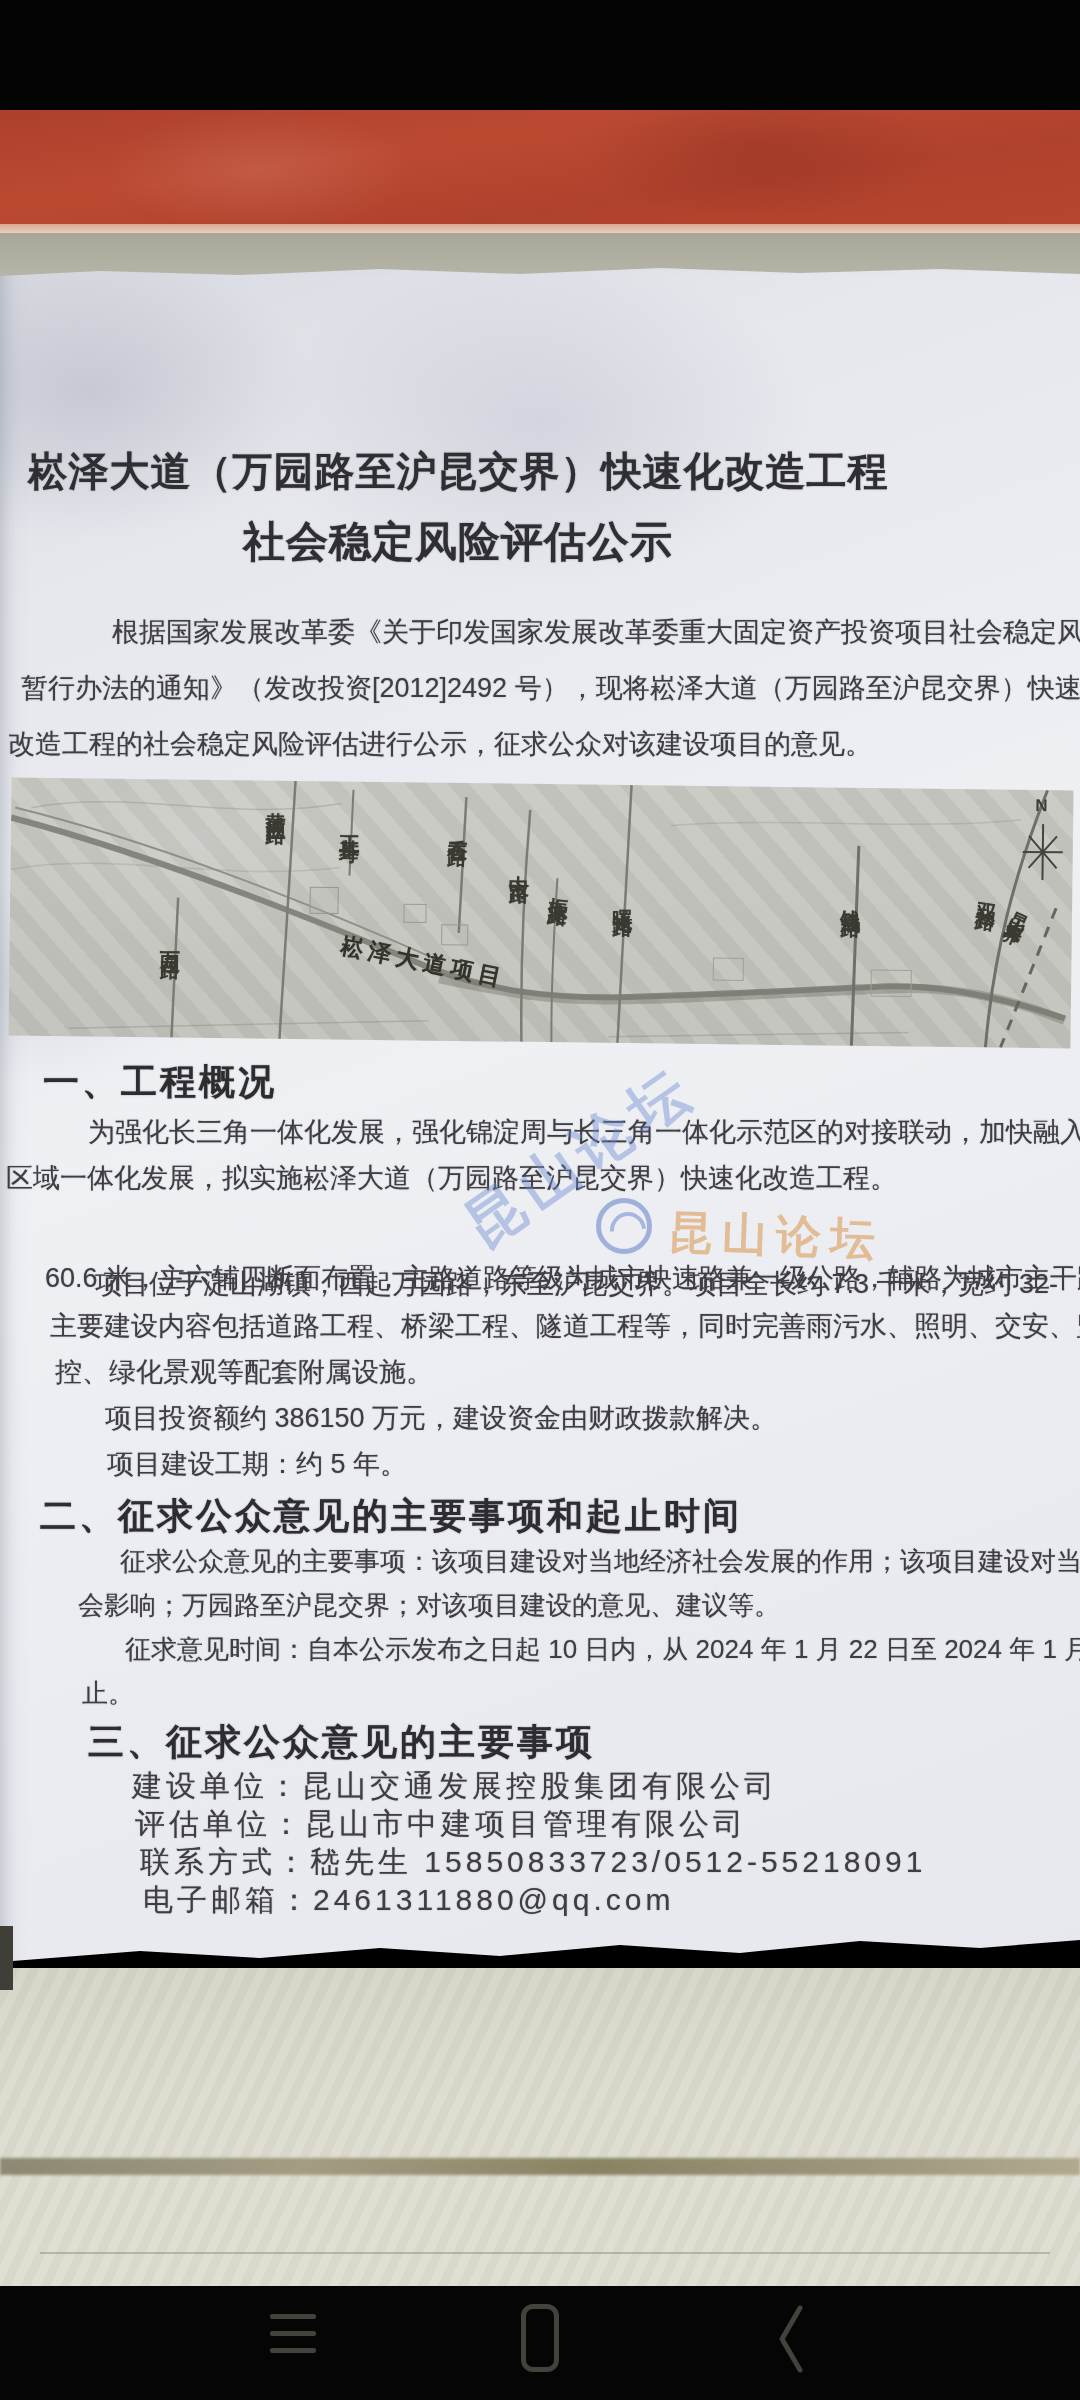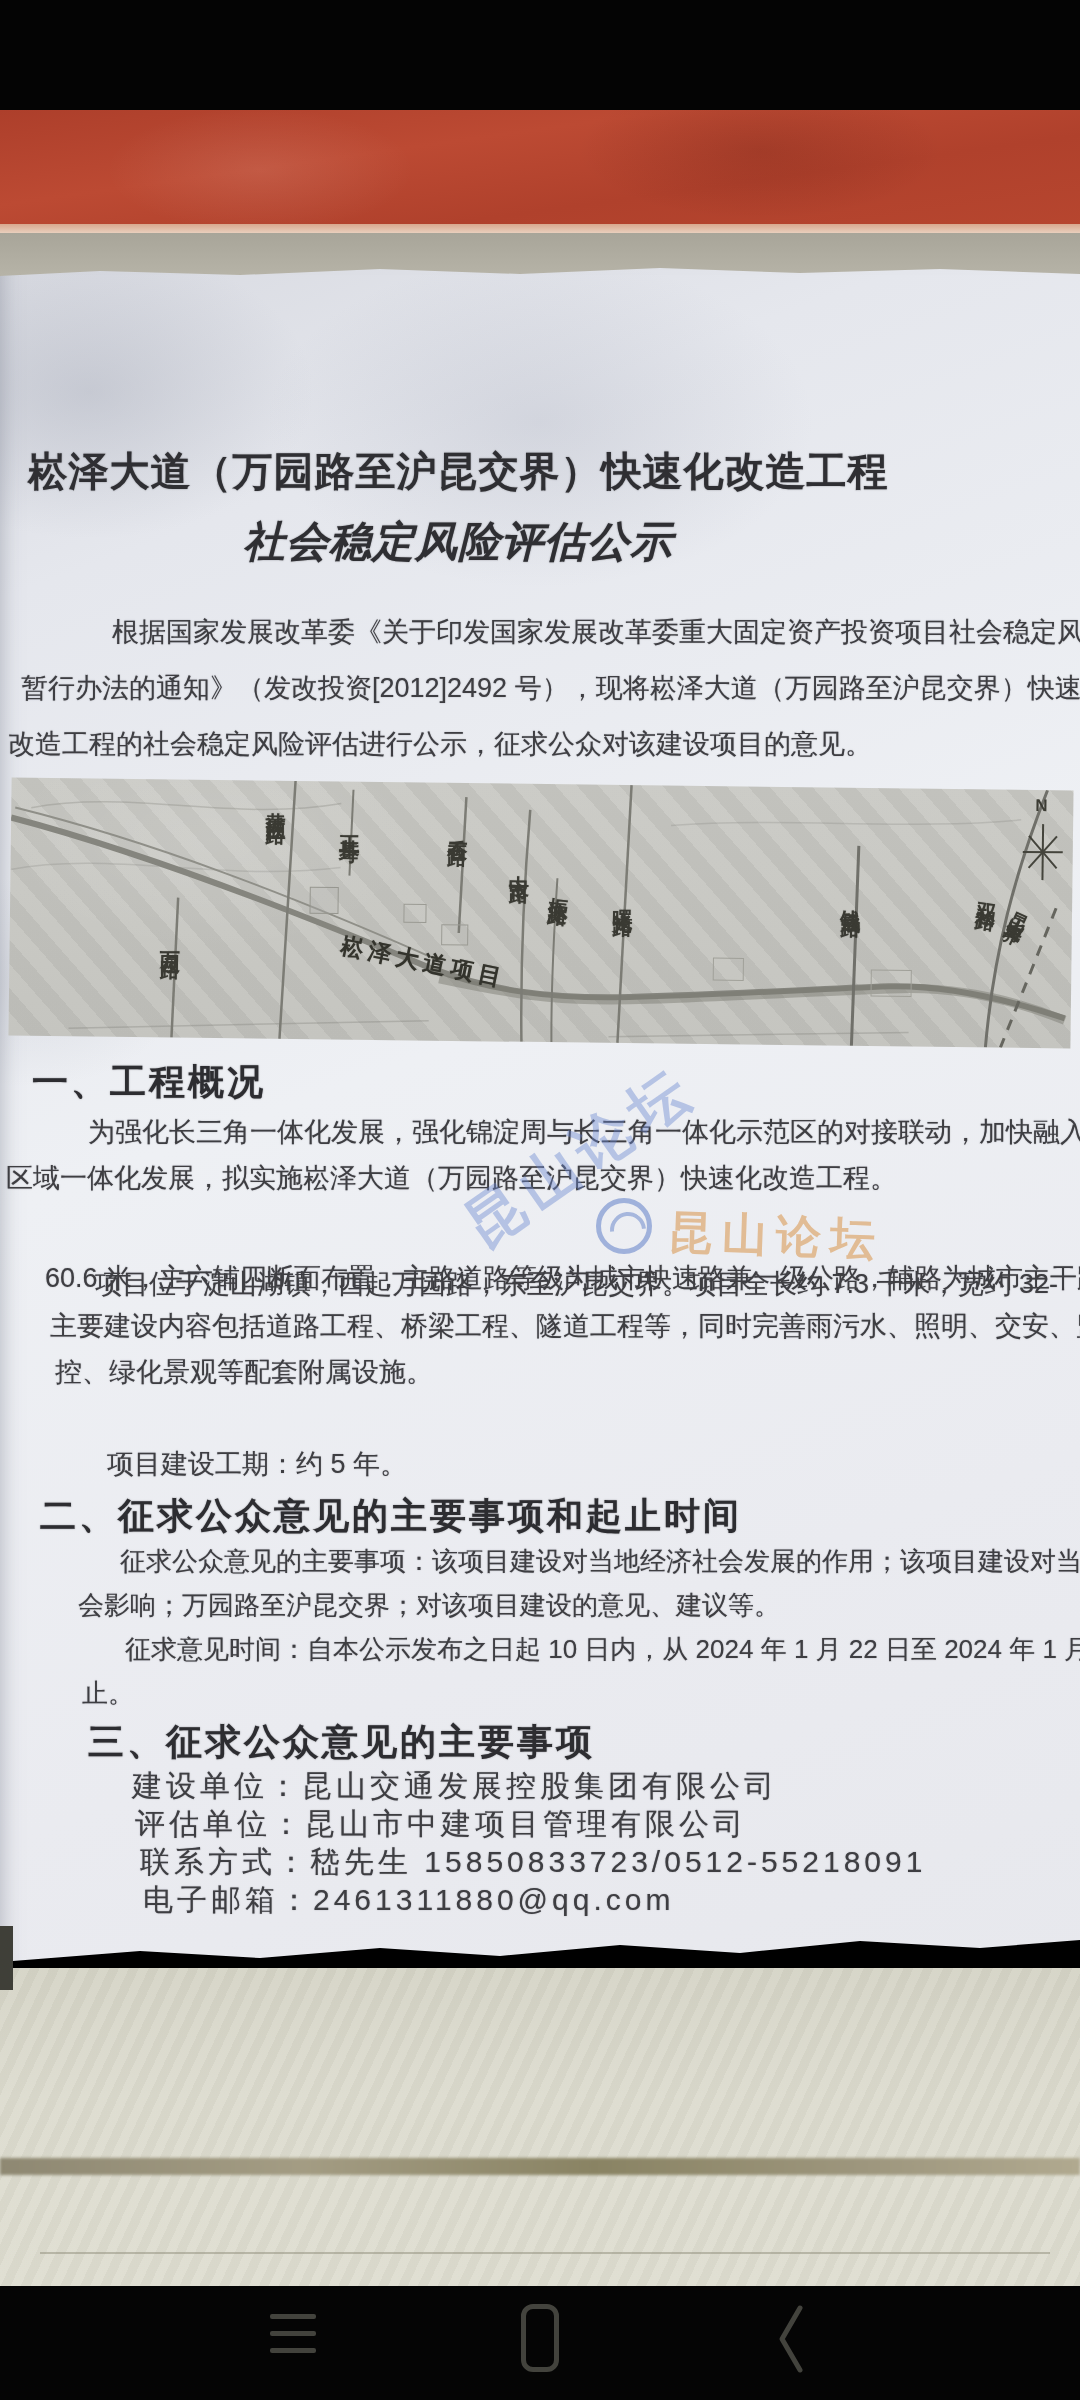"社会稳定风险评估公示" div.title { font-style: italic -> none }
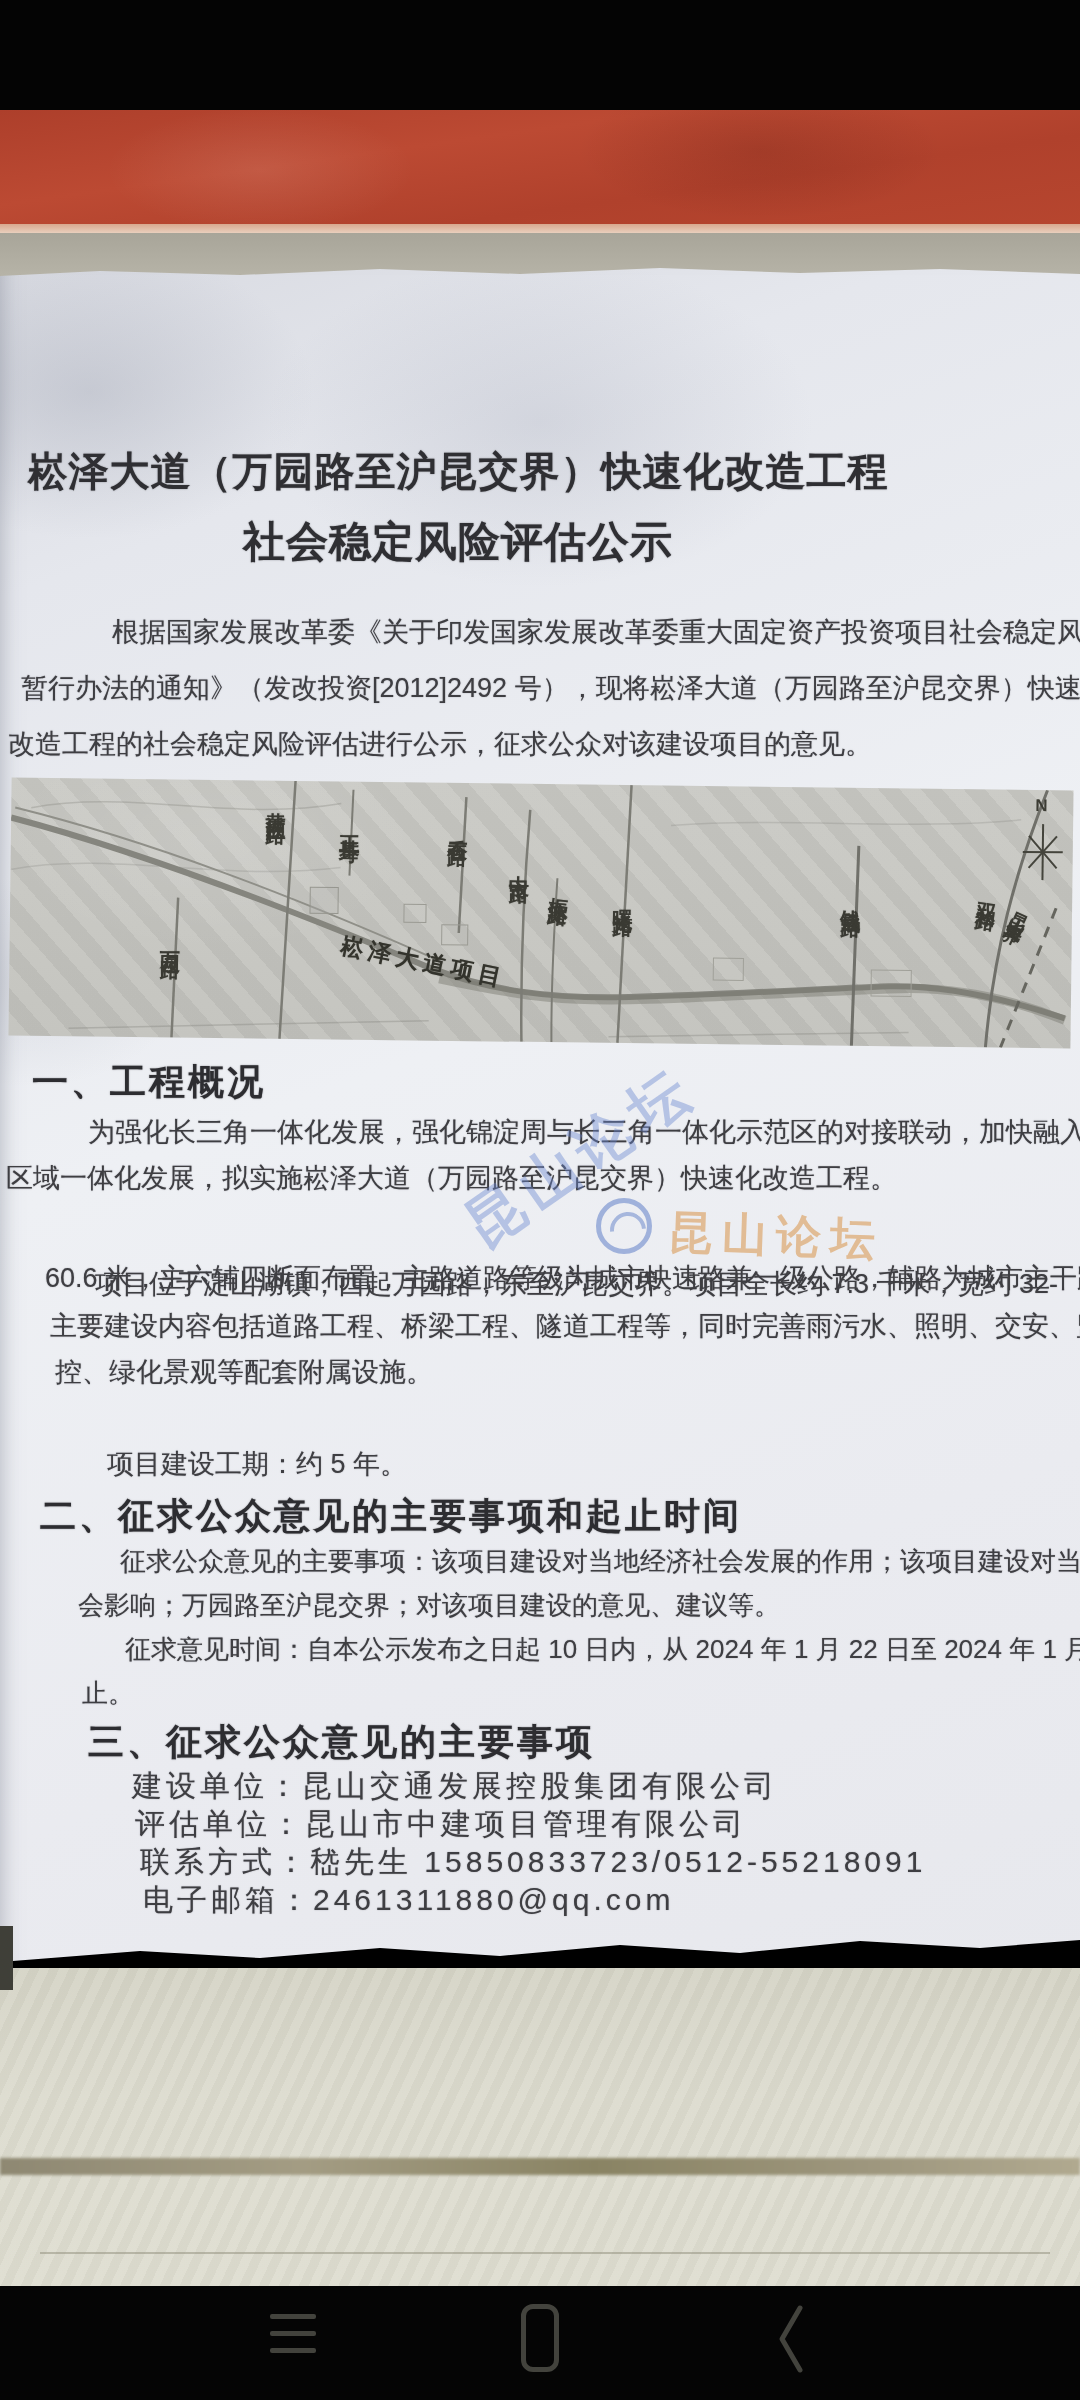"一、工程概况" div.heading { left: 32px -> 43px }
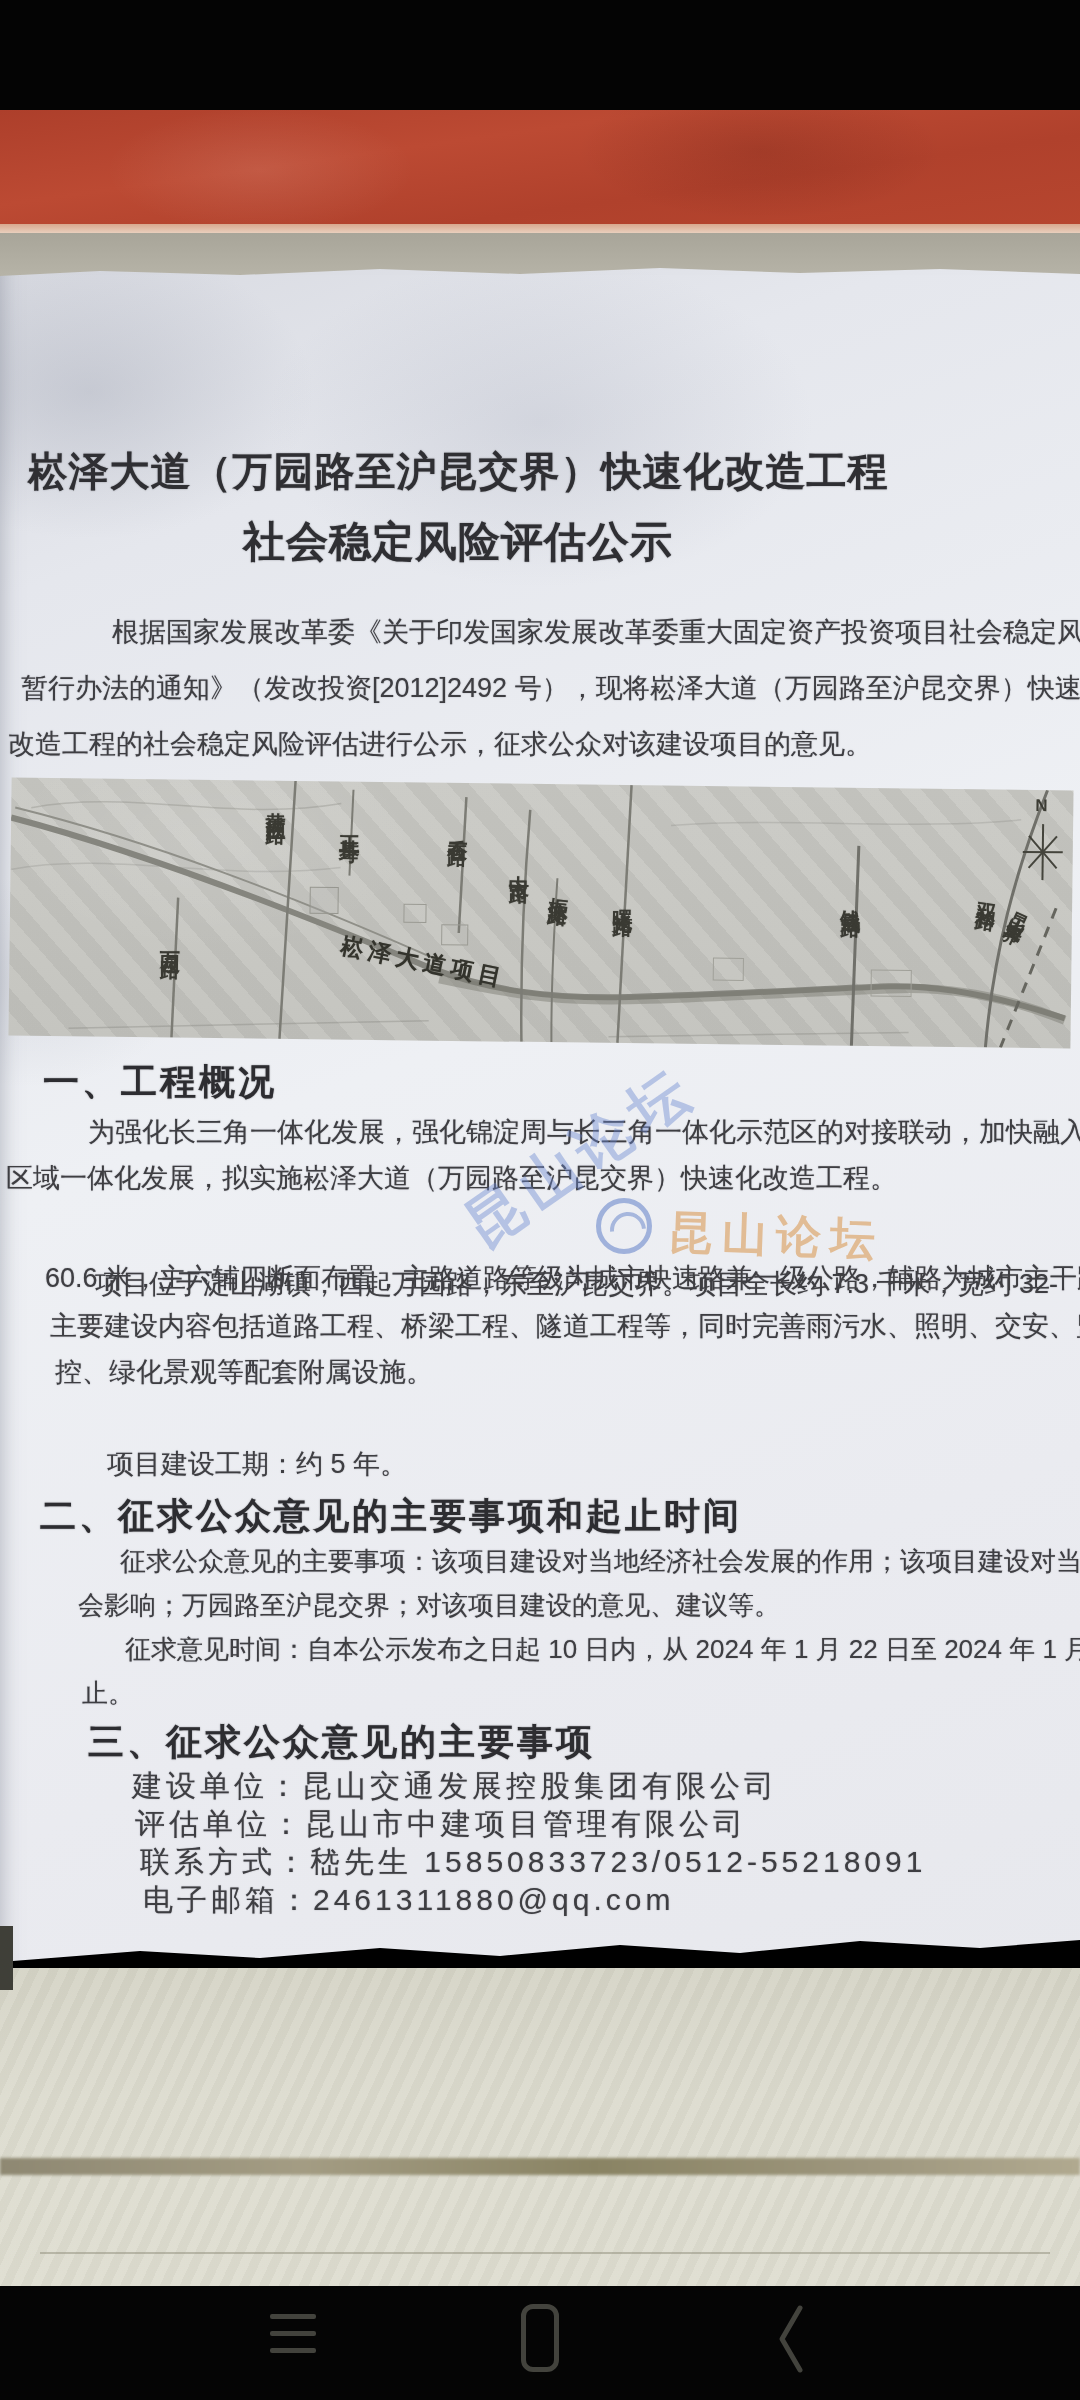"项目投资额约 386150 万元，建设资金由财政拨款解决。" div.line { html: none -> <div>项目投资额约 386150 万元，建设资金由财政拨款解决。</div> }
